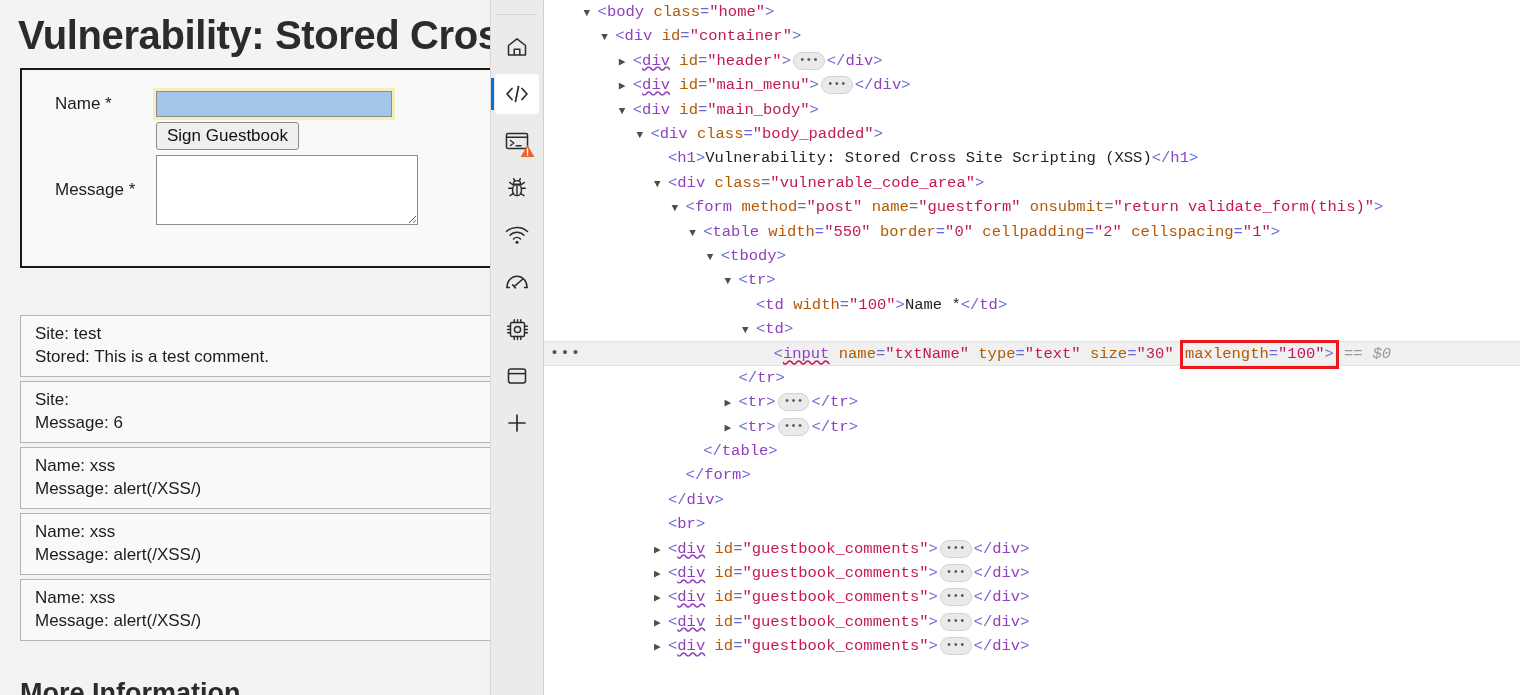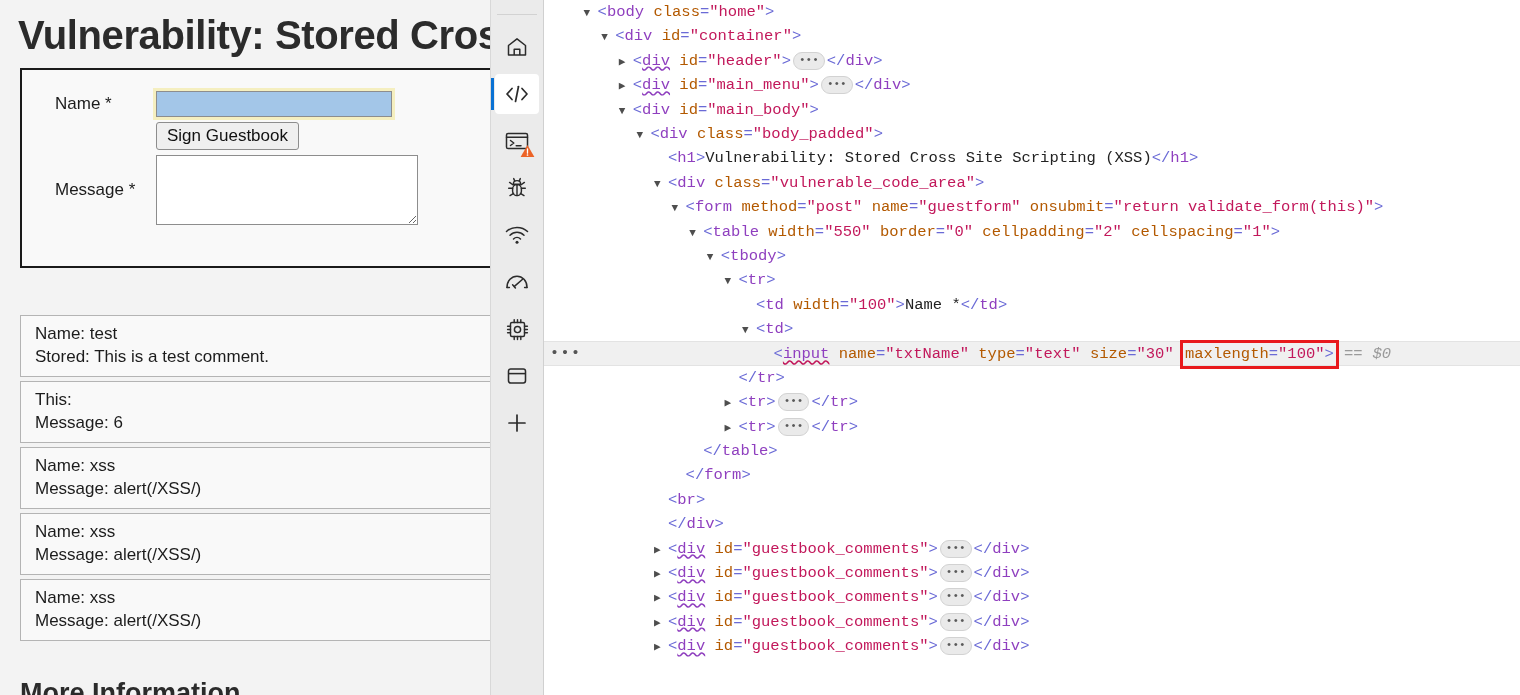"Name: test" div { text: Name -> Site }
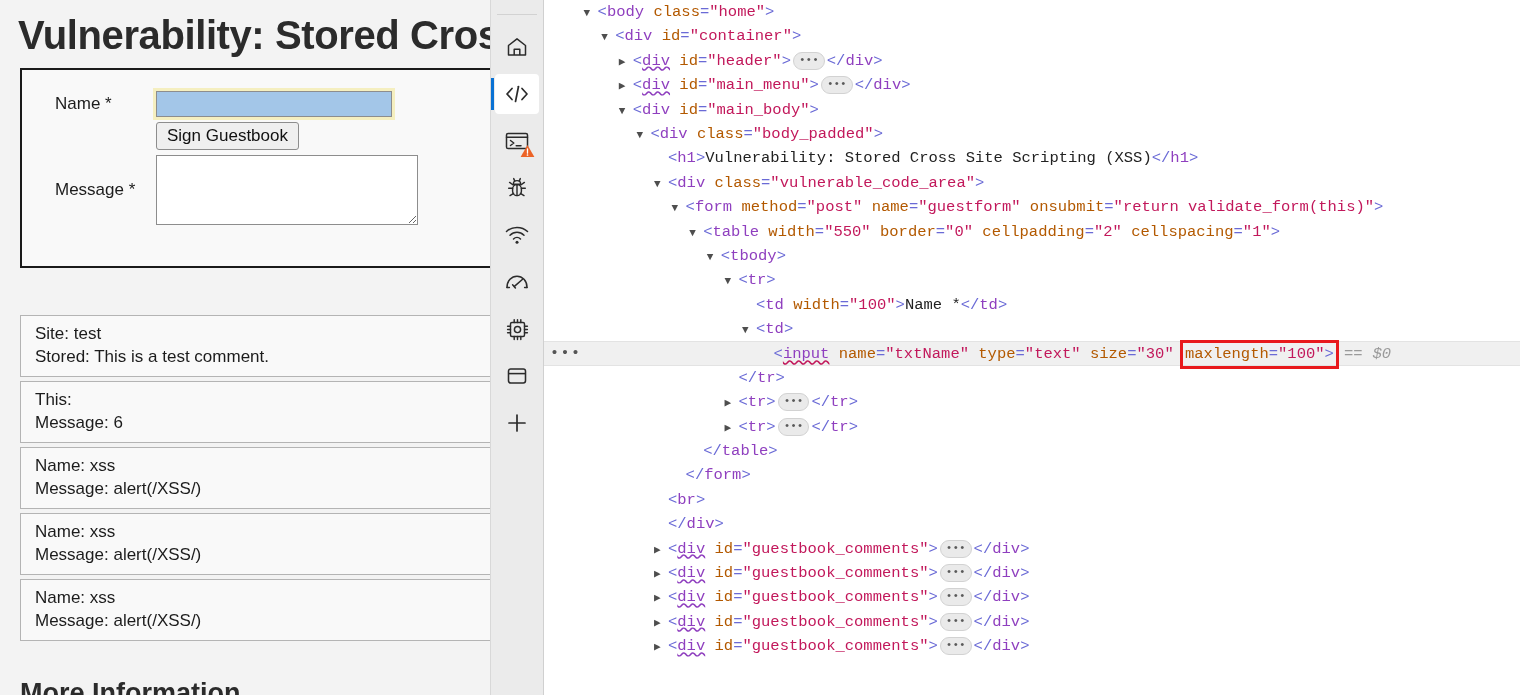"This:" div { text: This -> Site }
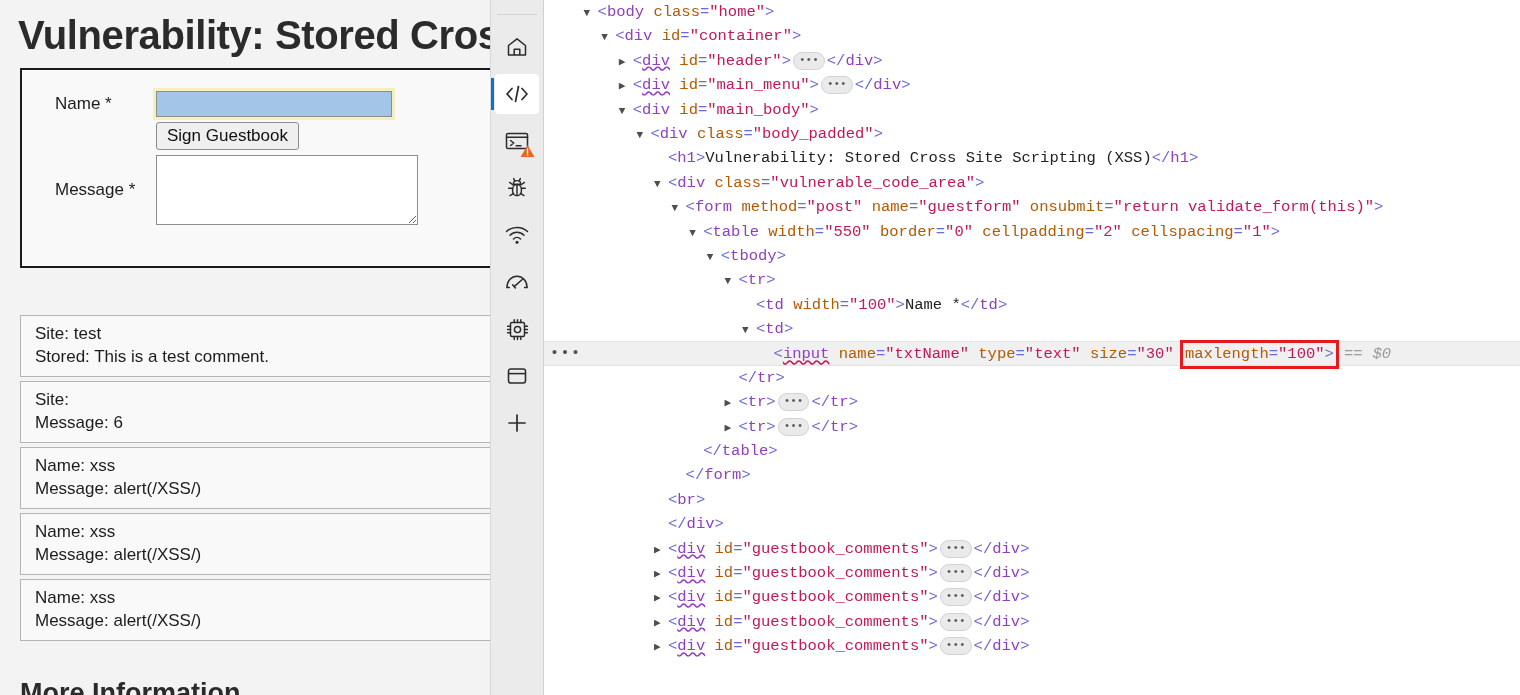"<br>" div.dom-line { order: before "</div>" -> after "</div>" }
